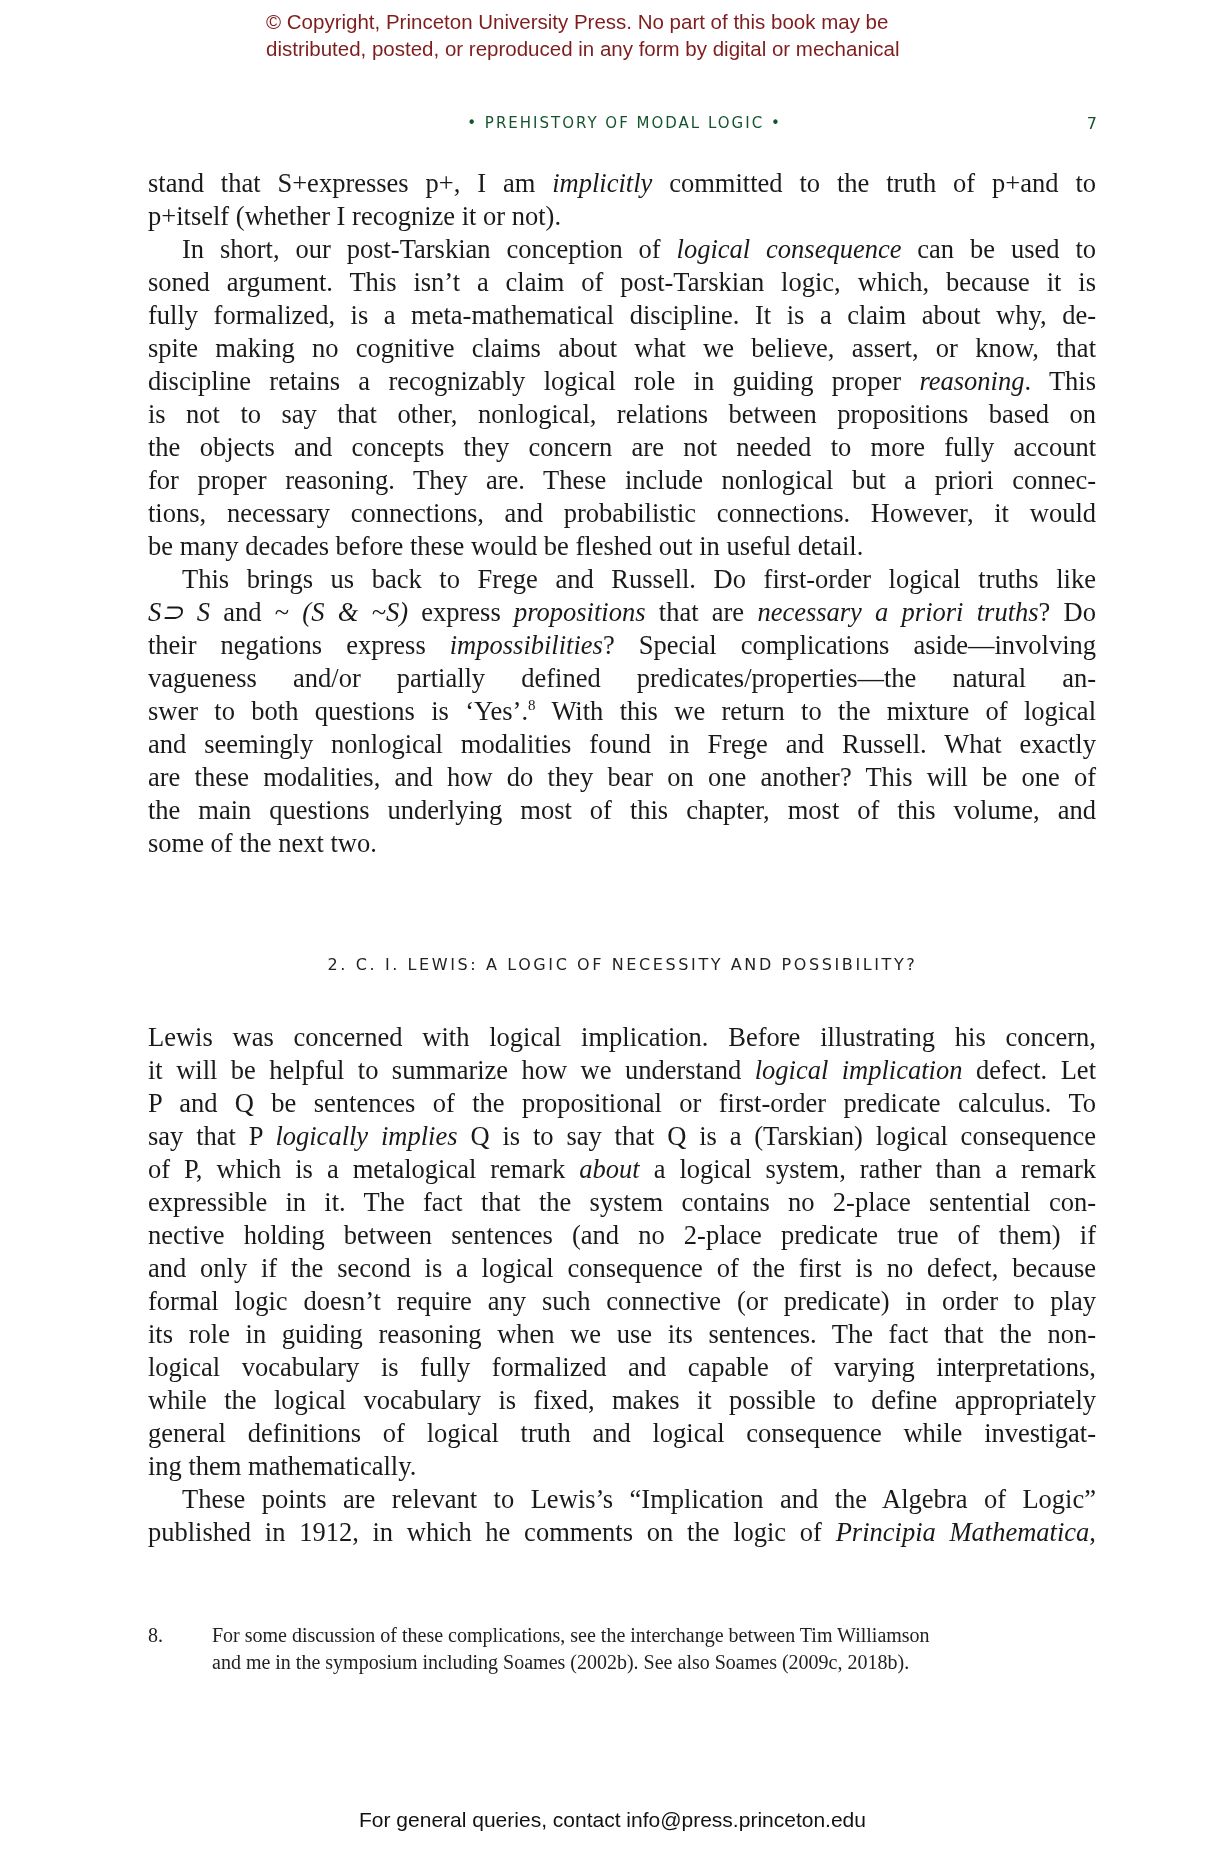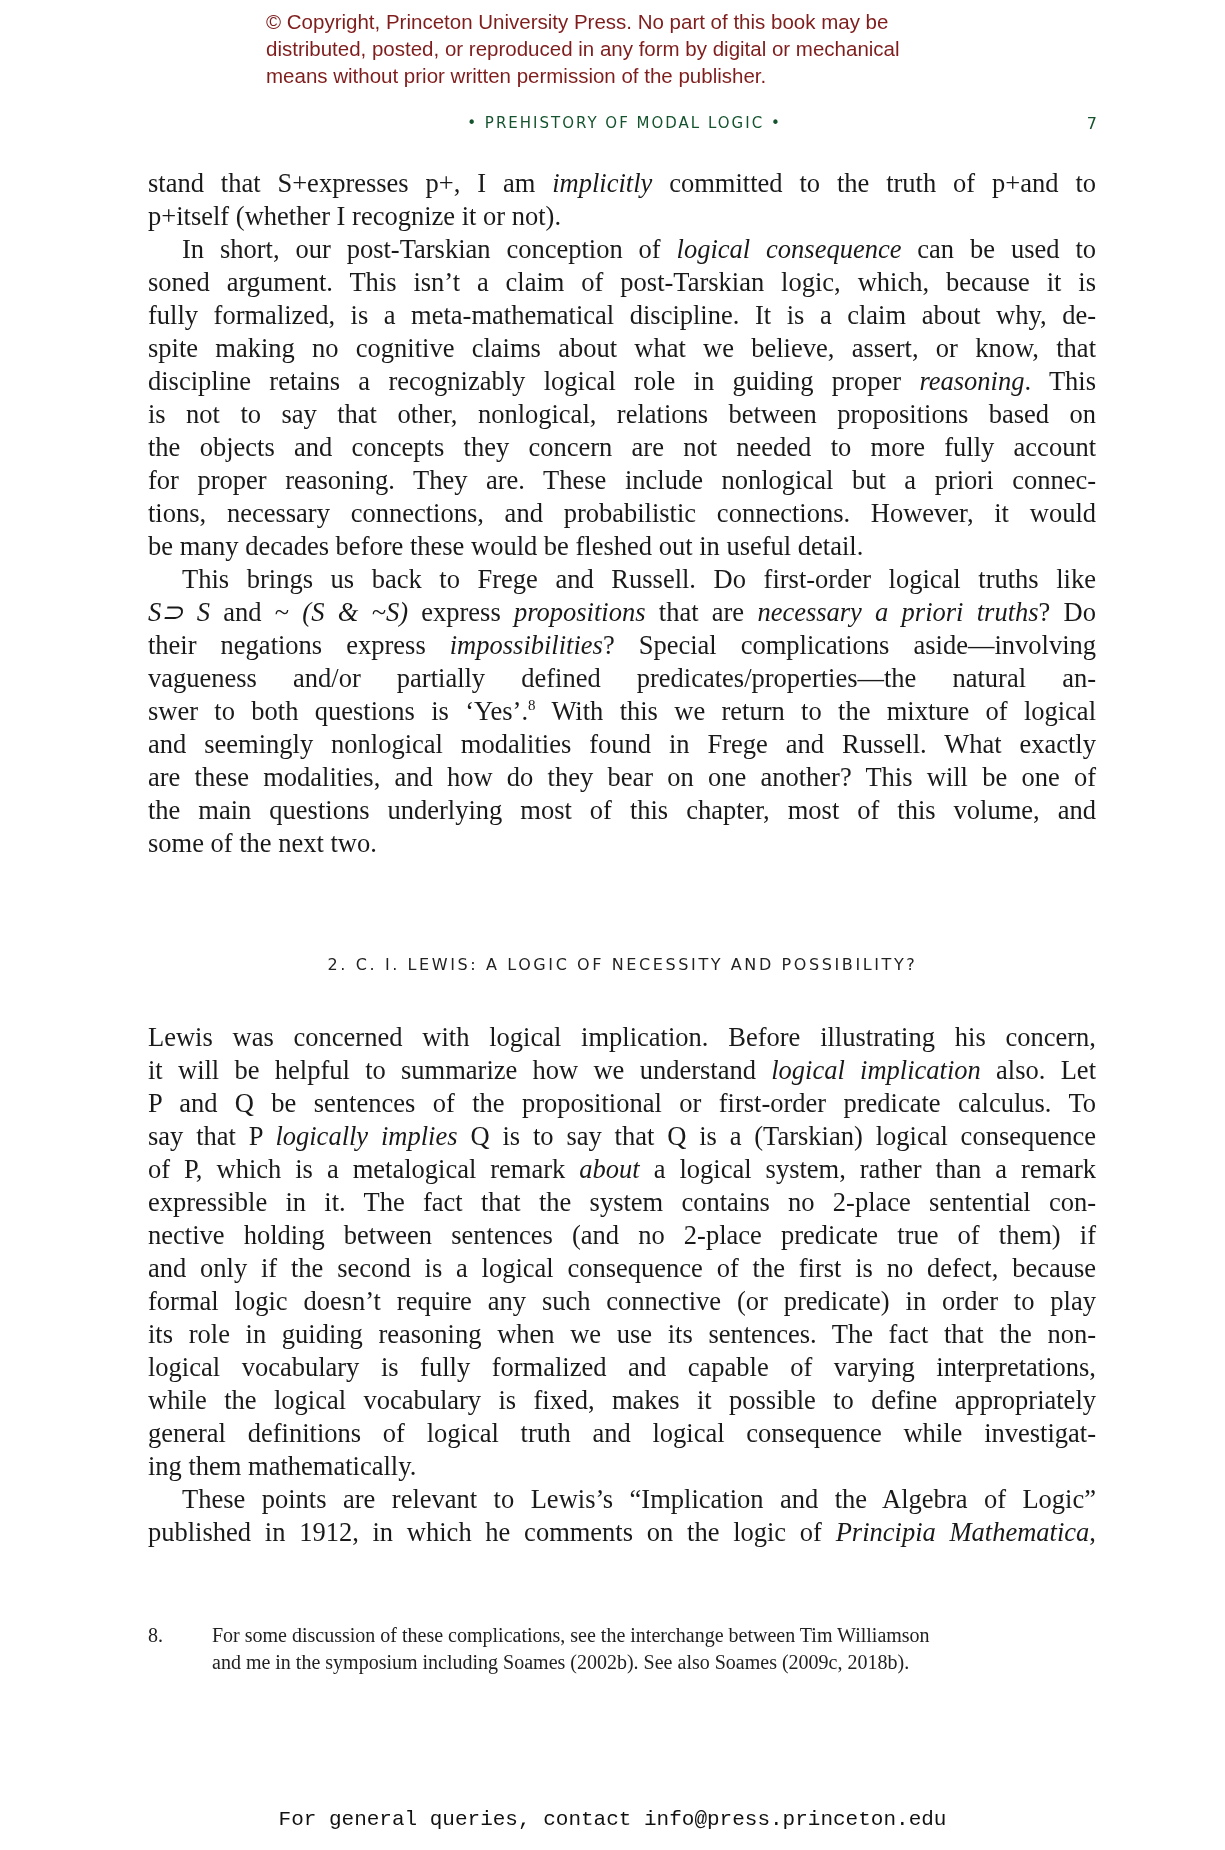"means without prior written permission" div { html: <div>means without prior written permission of the publisher.</div> -> none }
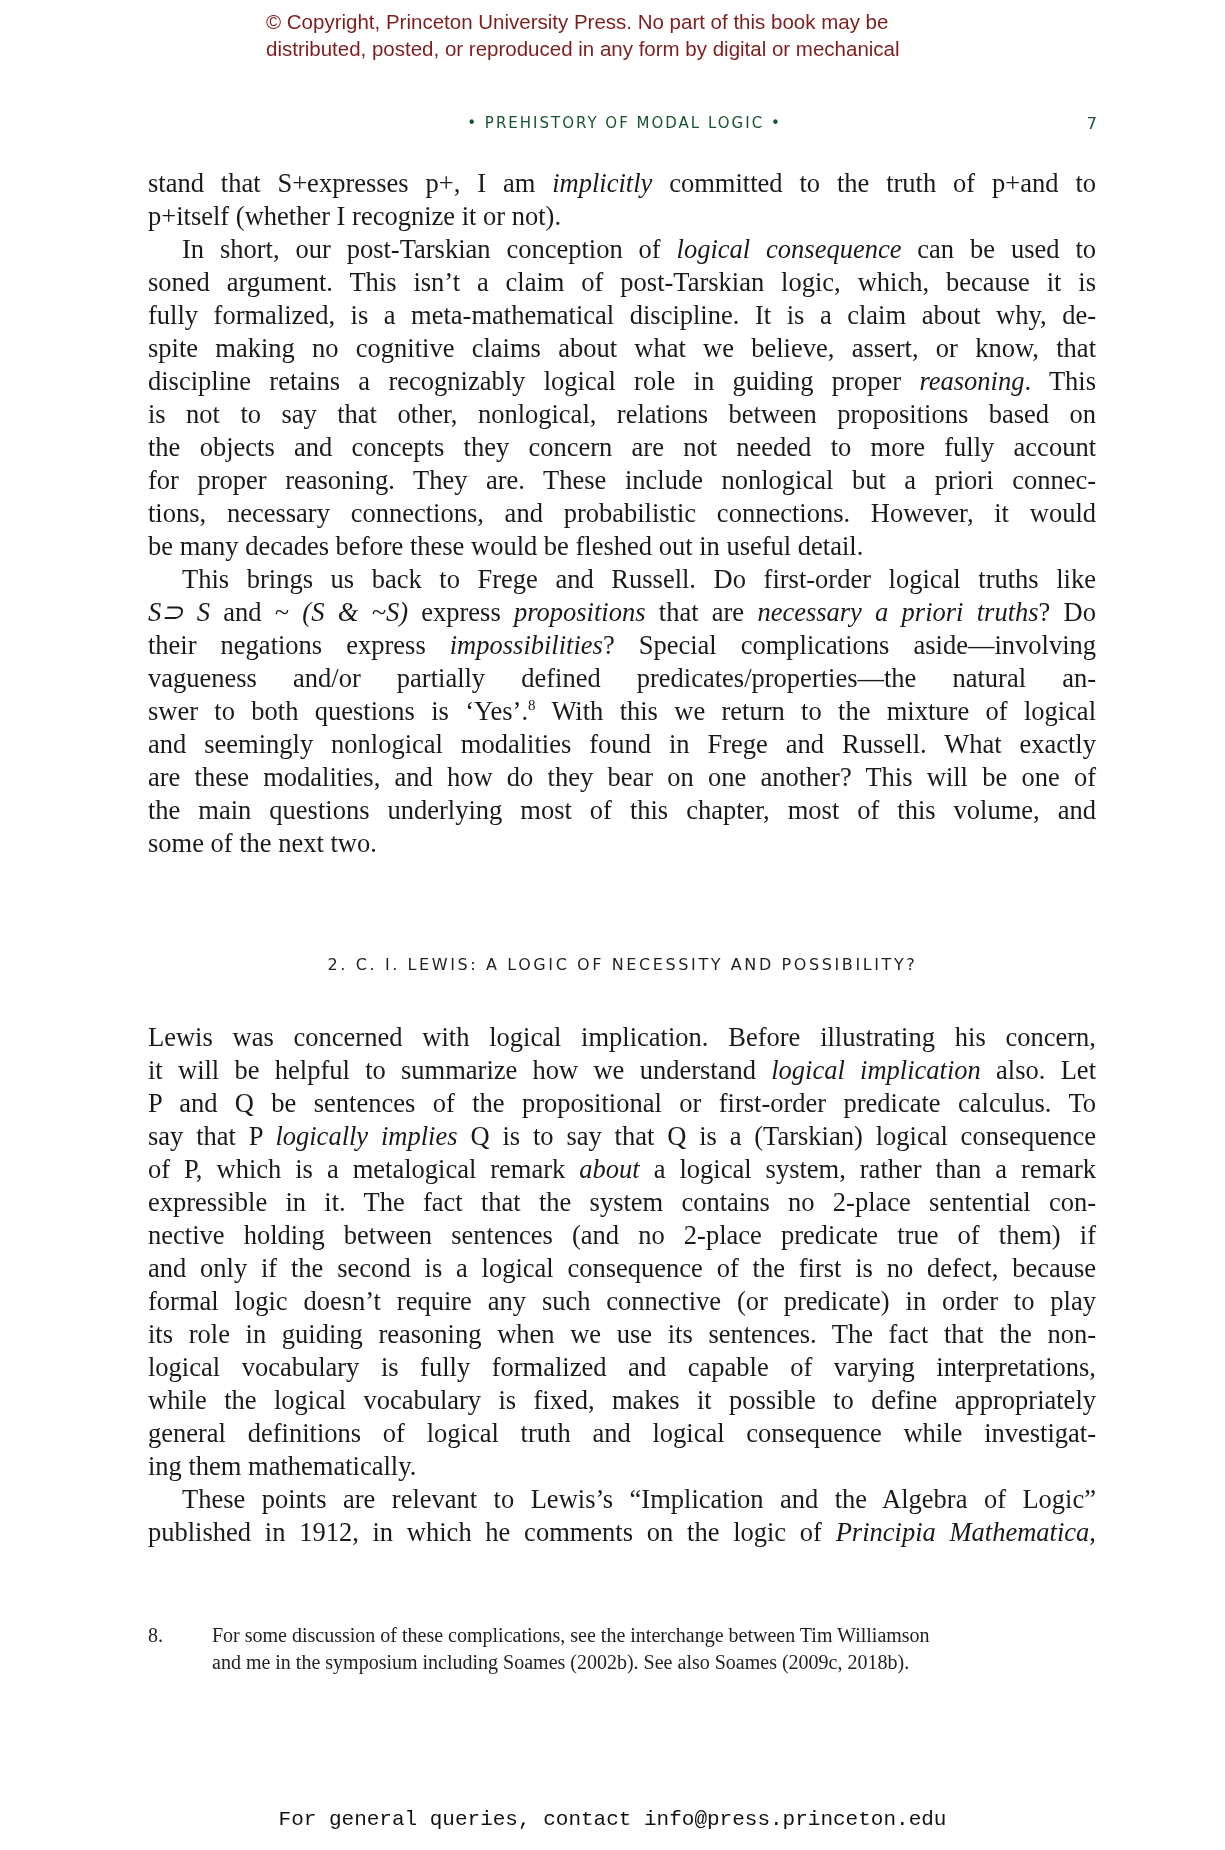"also. Let" span { text: also -> defect }
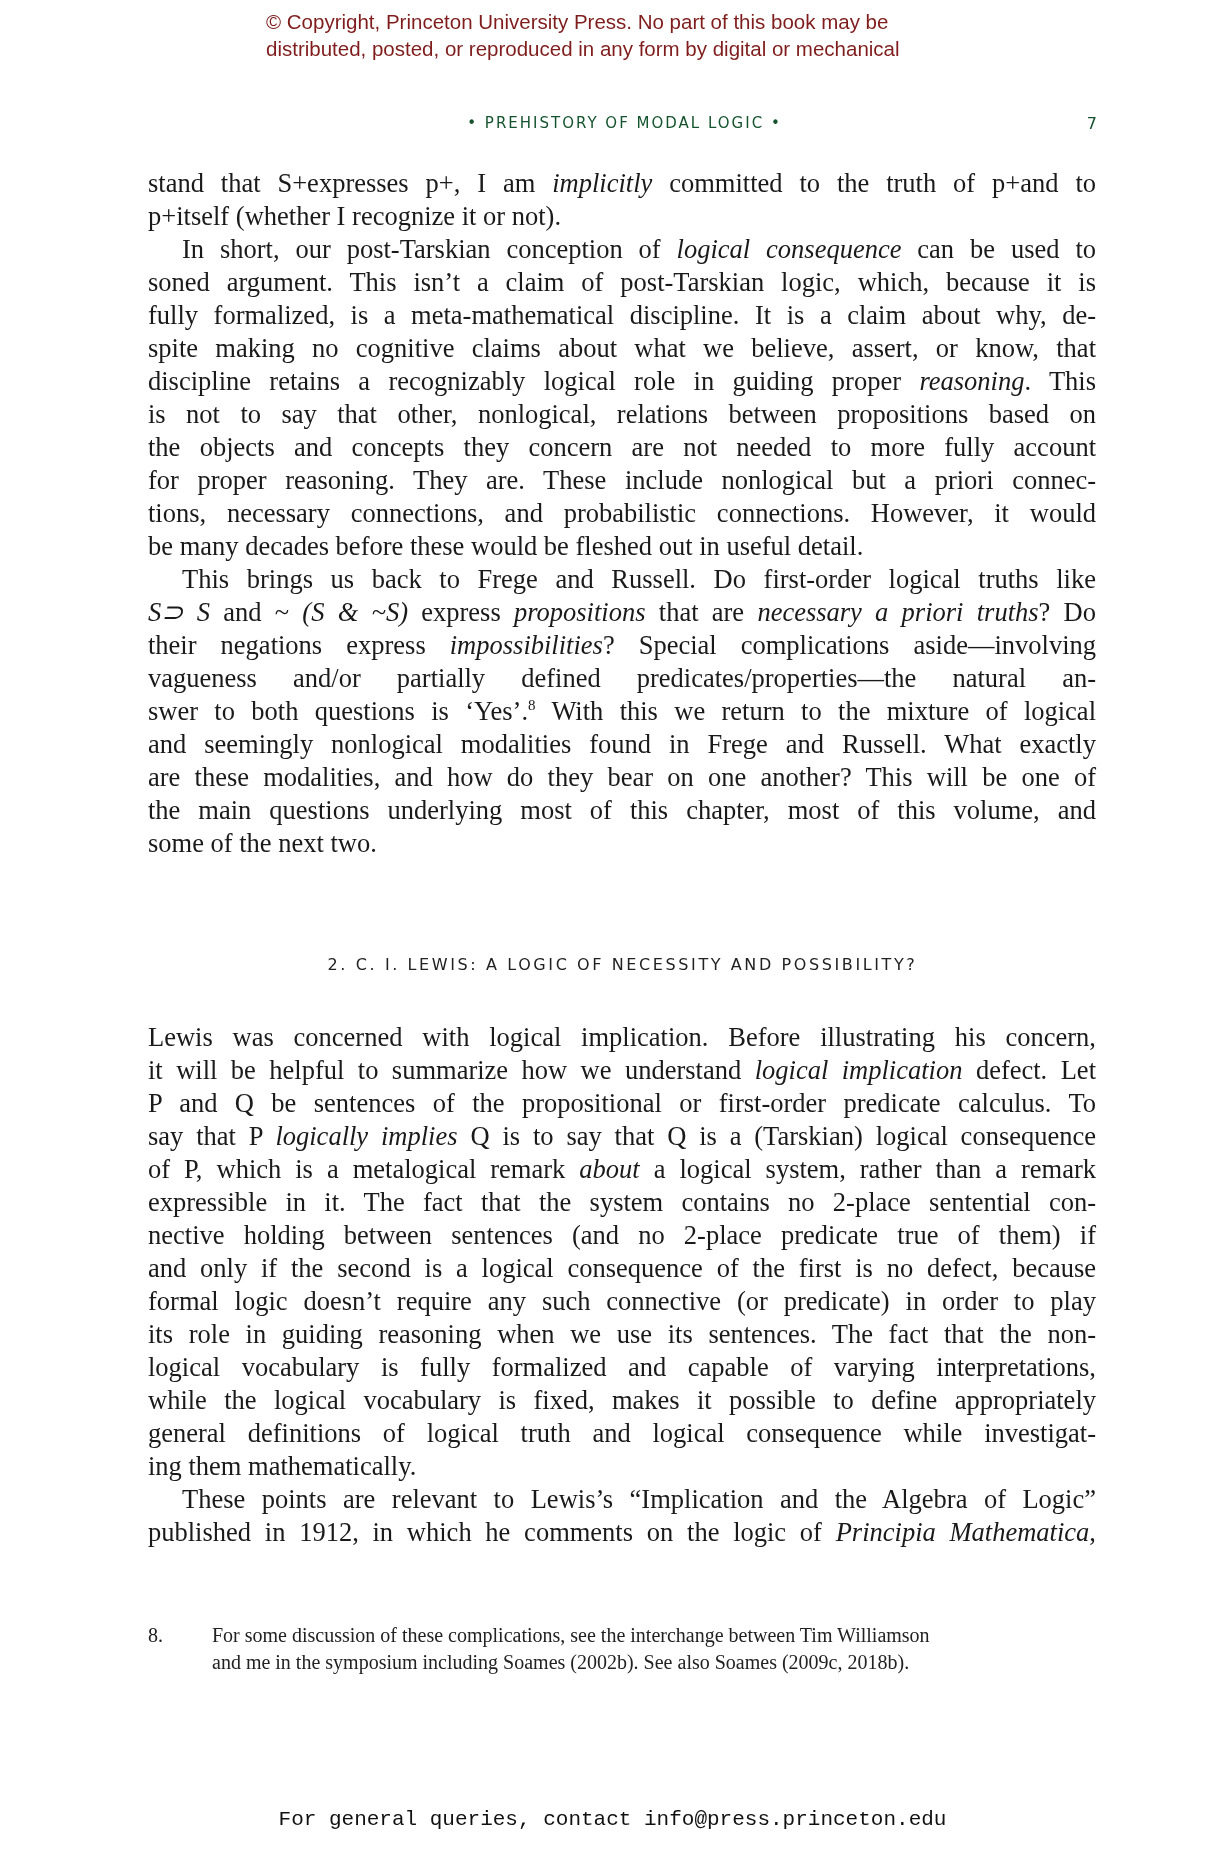"For general queries, contact" .footer { font-family: Liberation Mono, monospace -> Liberation Sans, sans-serif }
